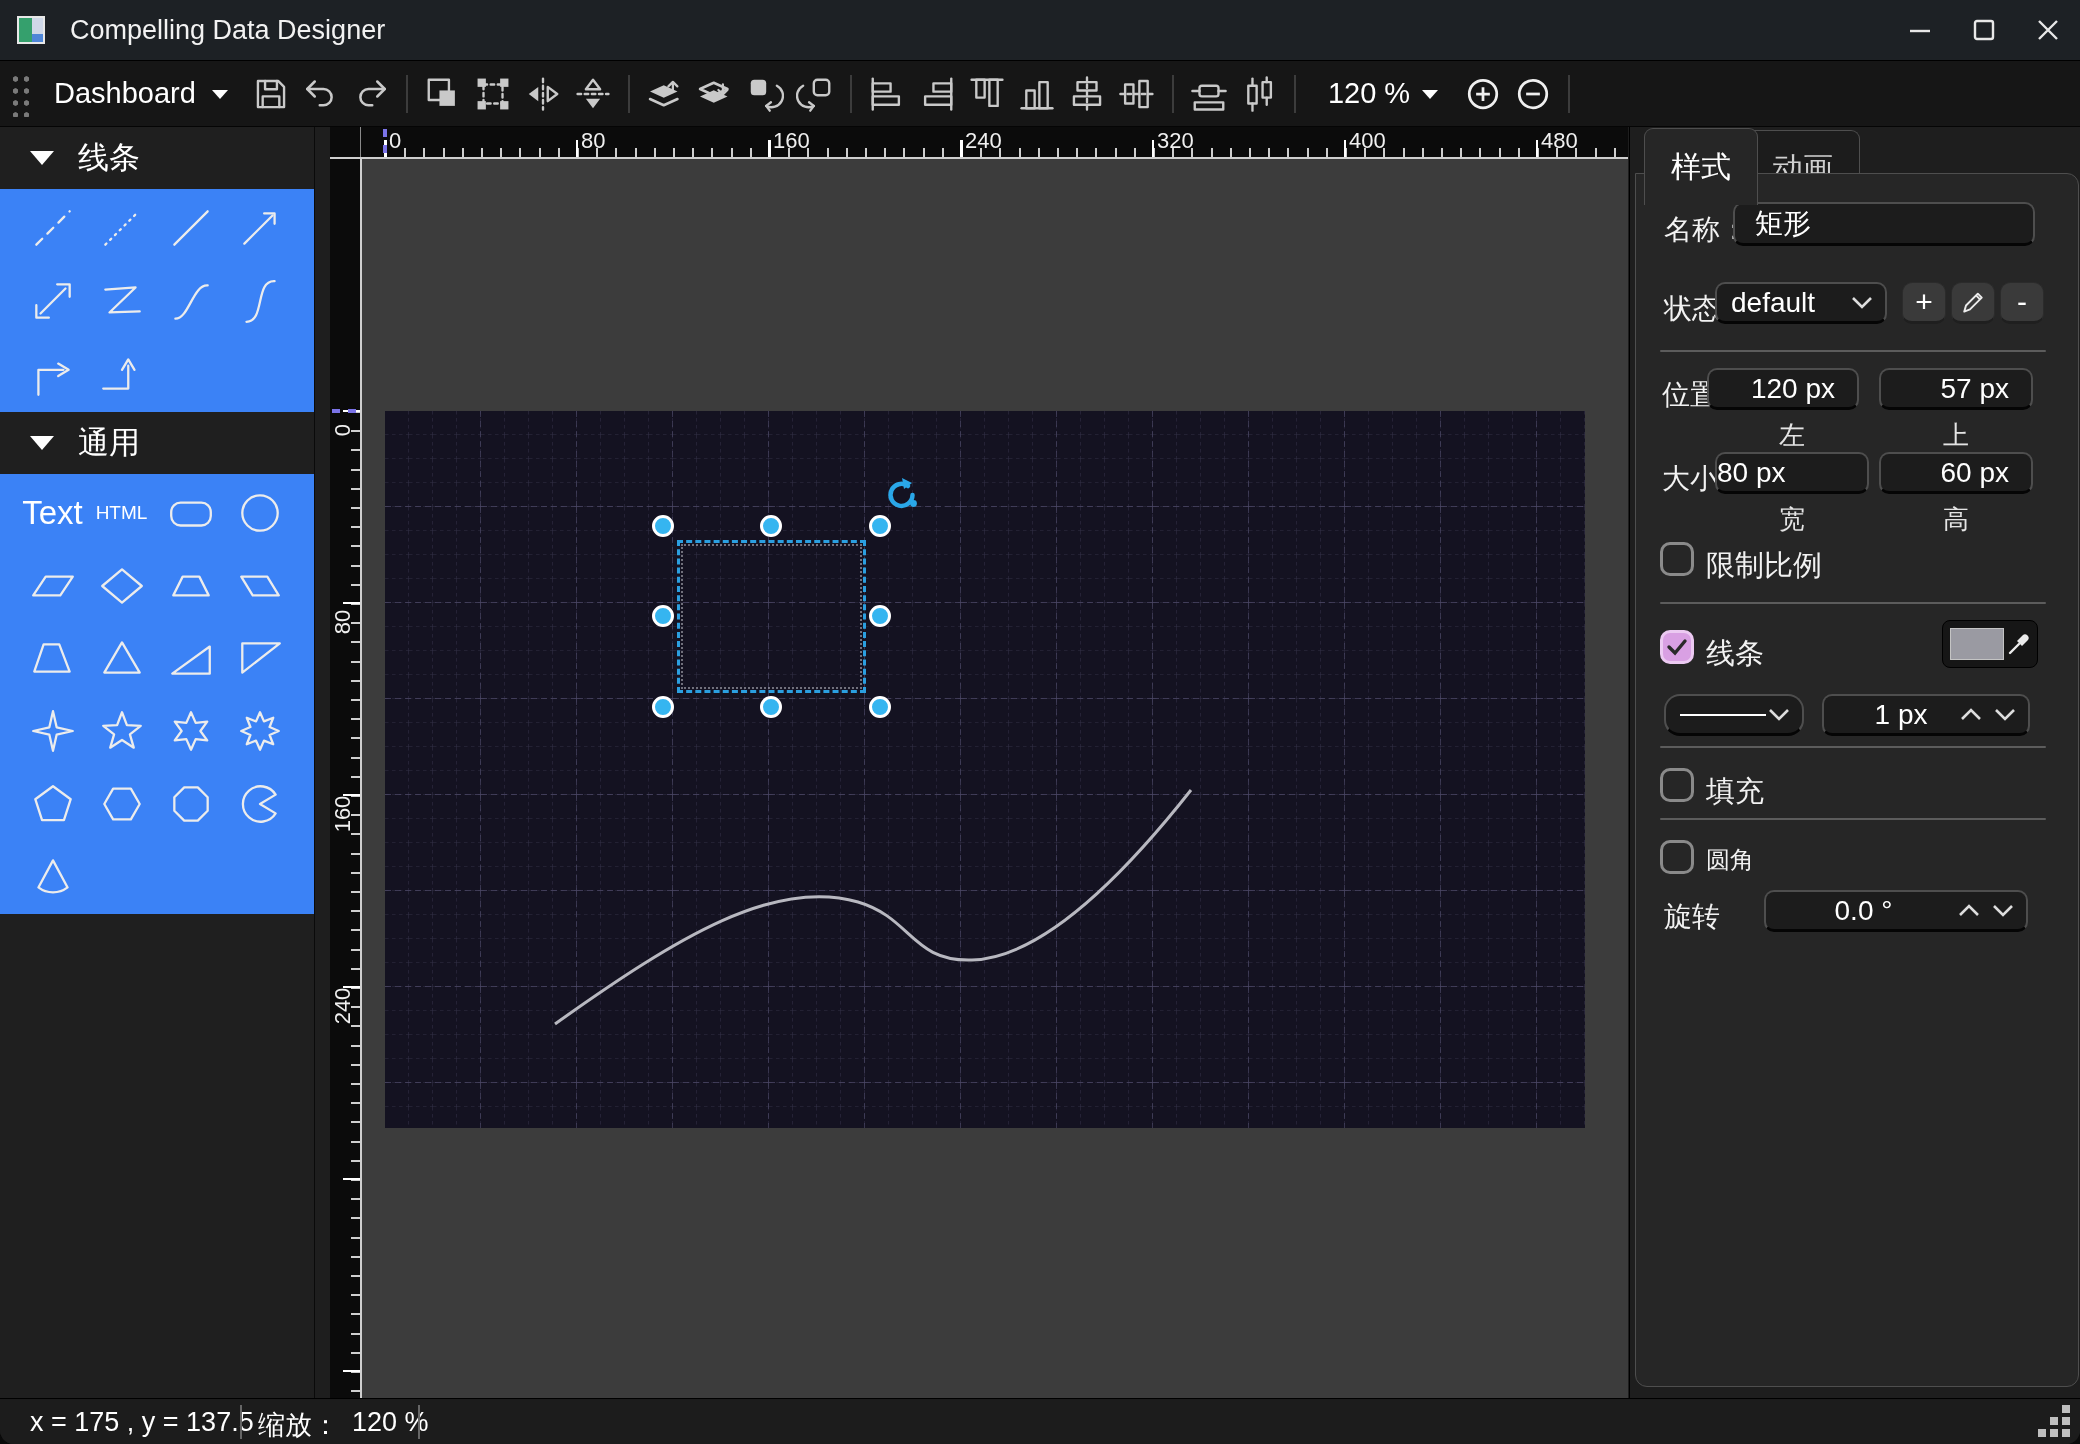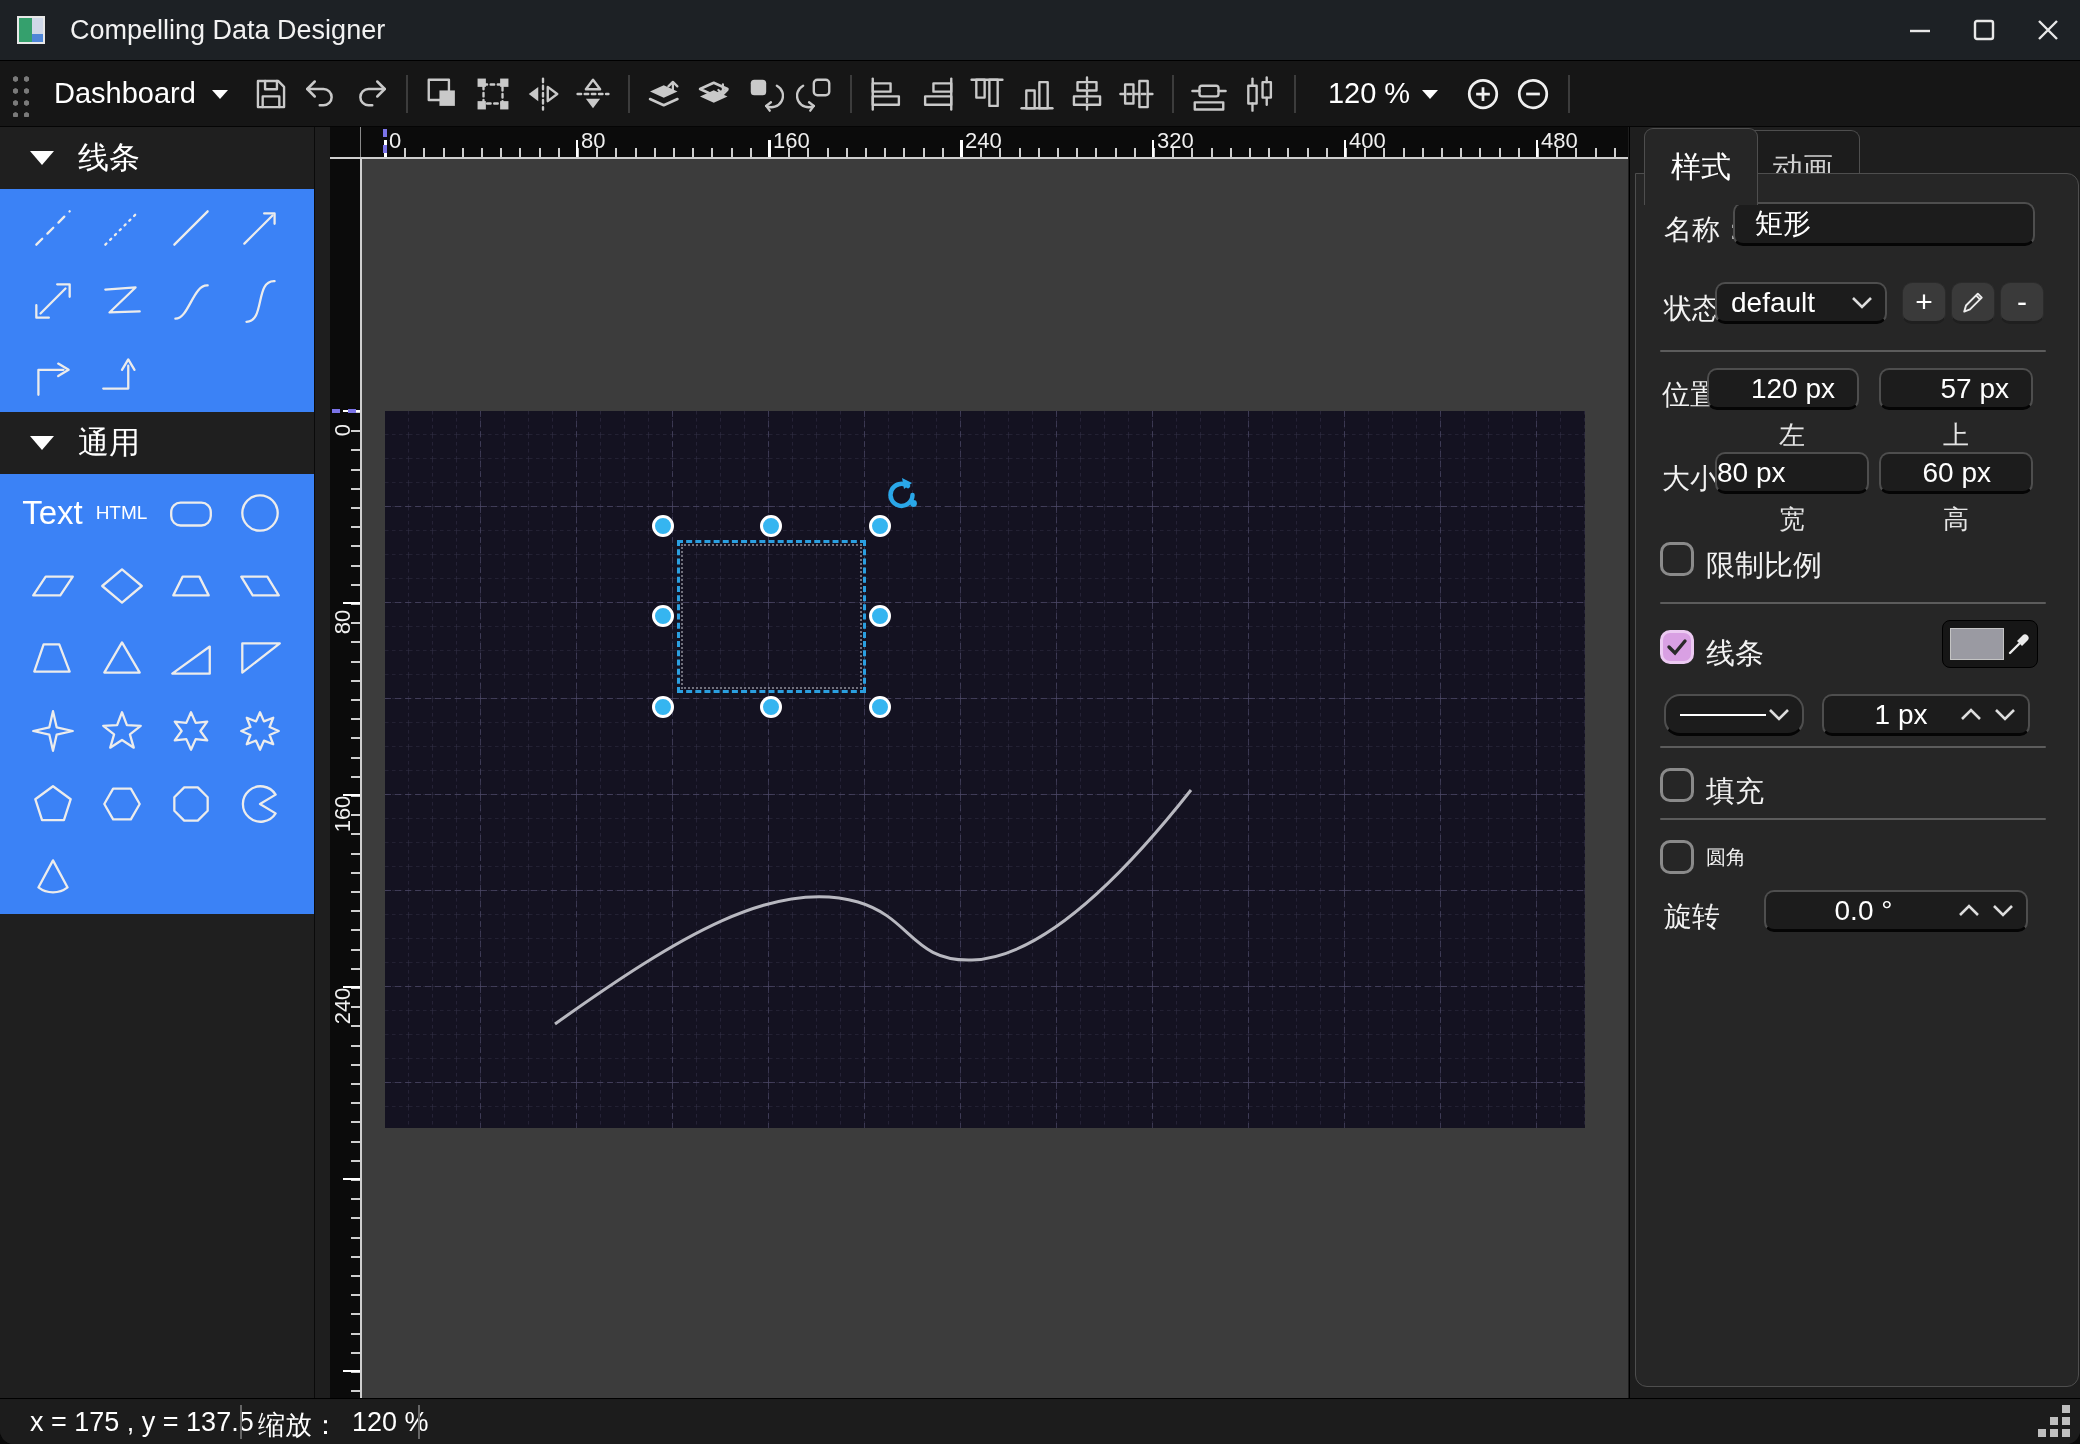"60 px" div.ctl { padding-right: 40px -> 22px }
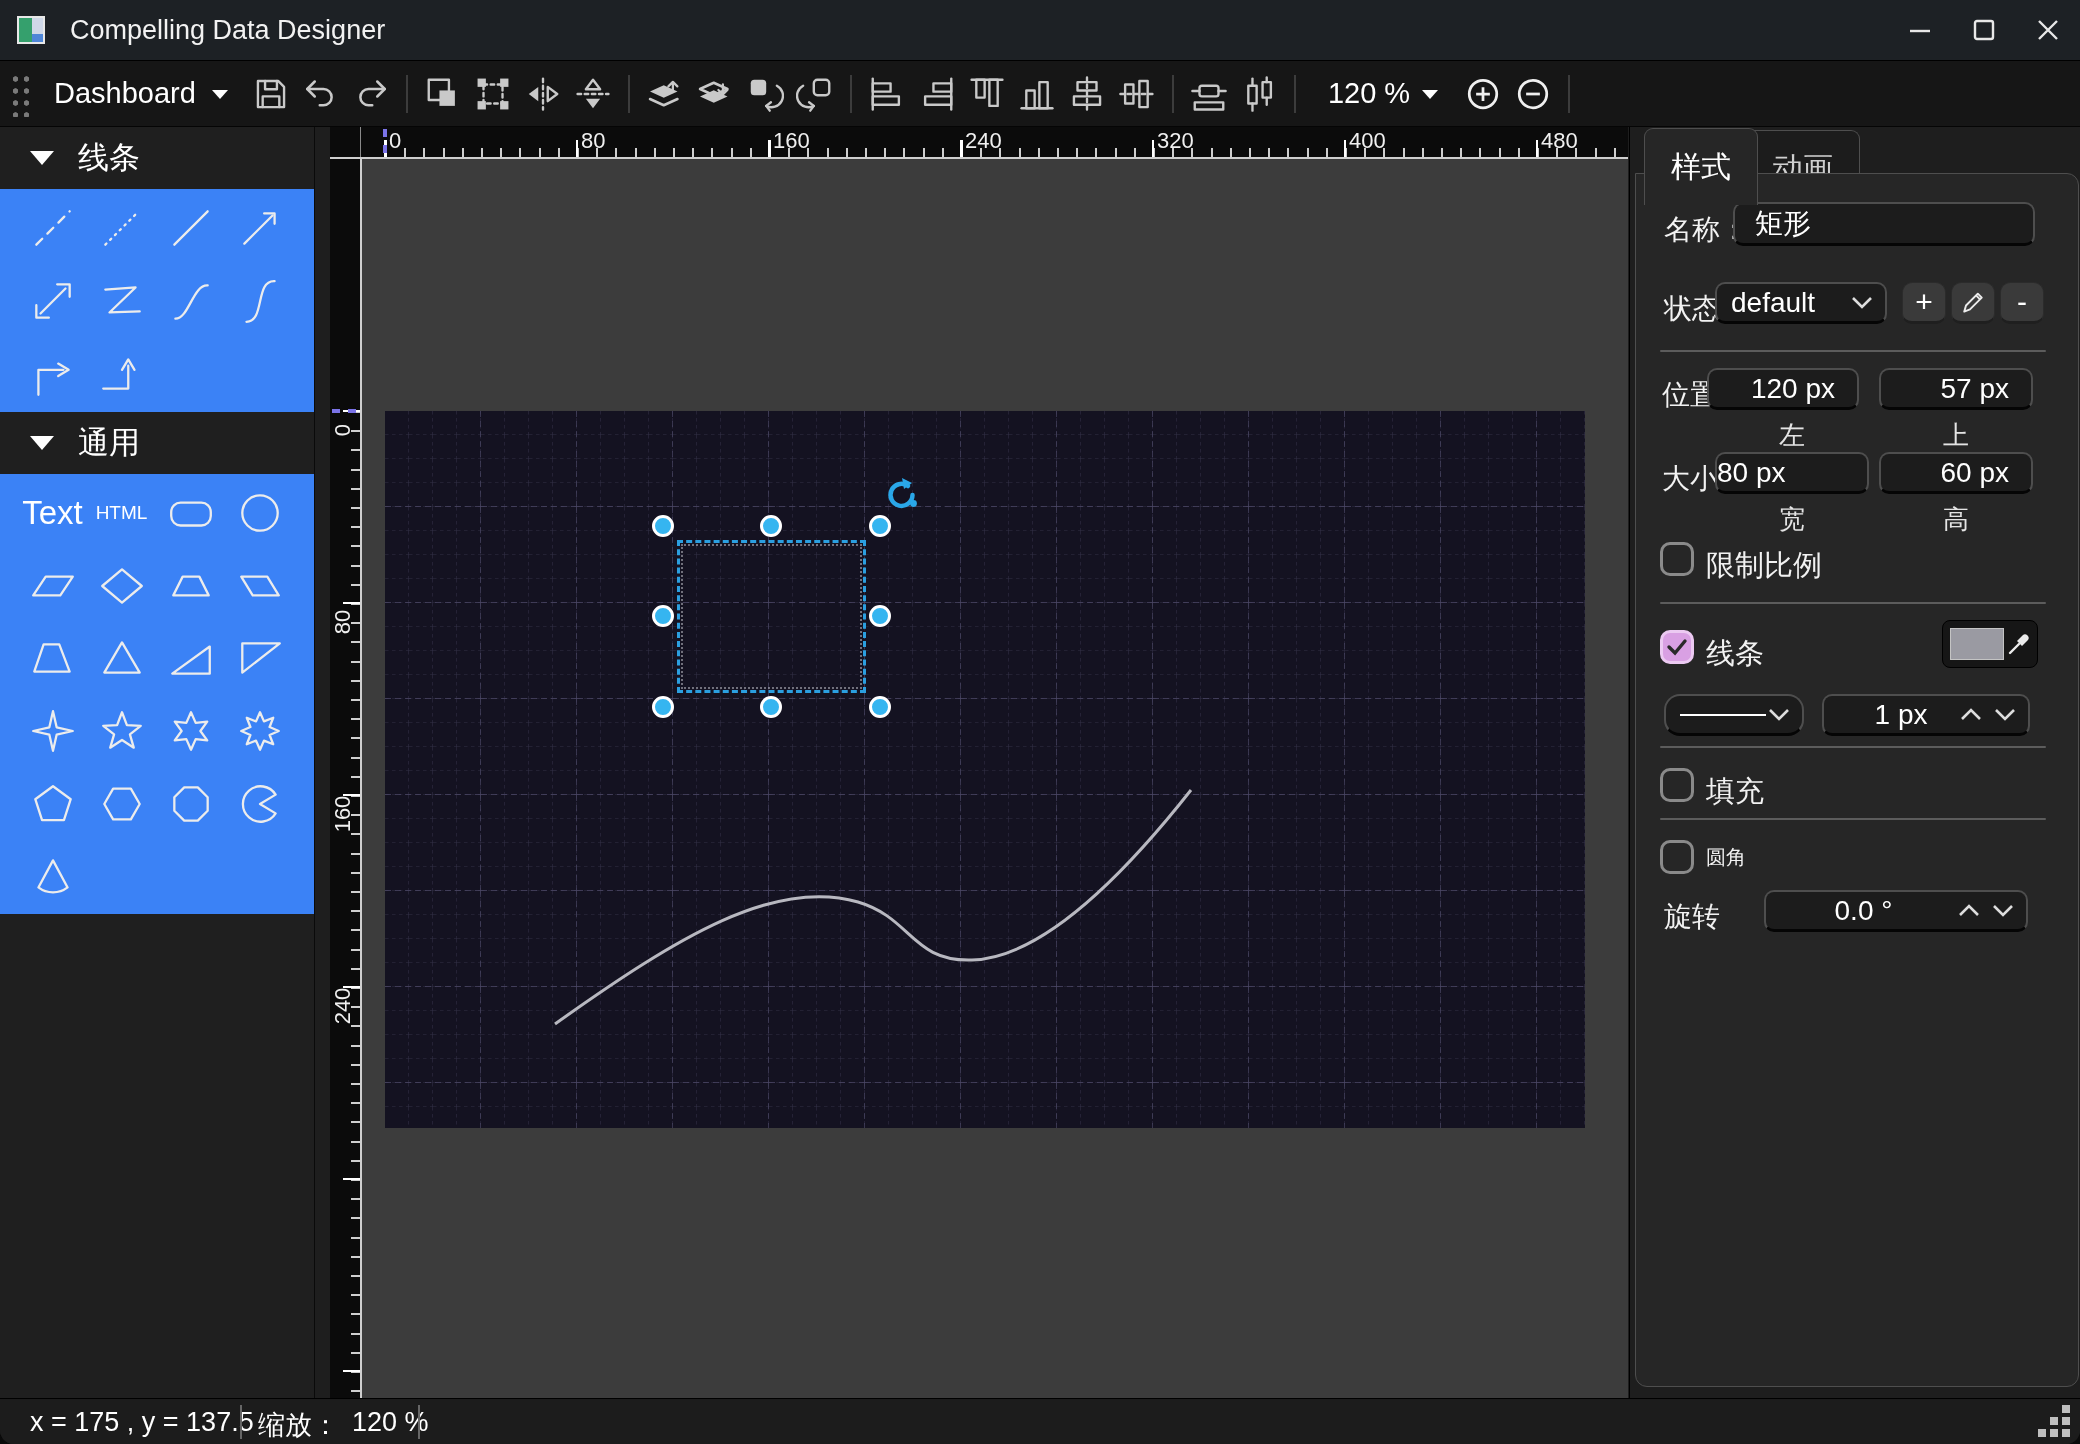"圆角" span.lbl { font-size: 20px -> 24px }
